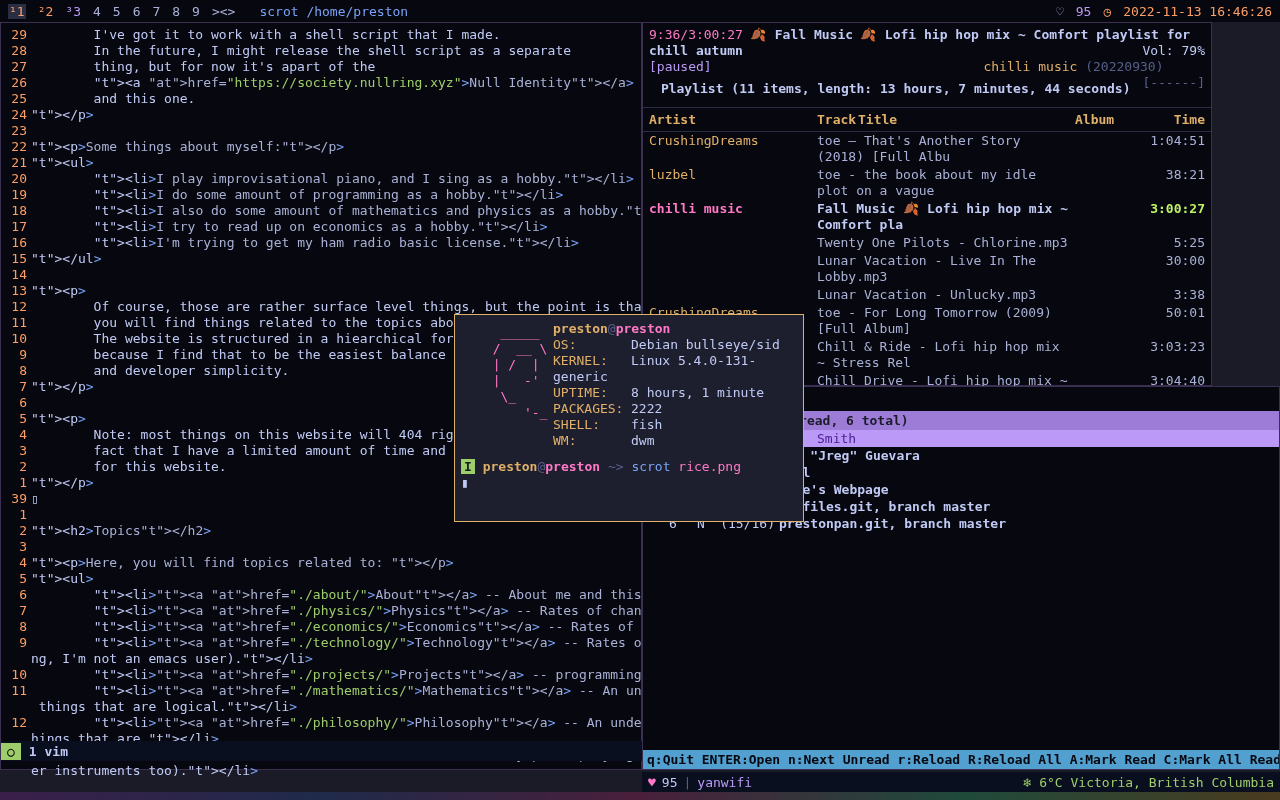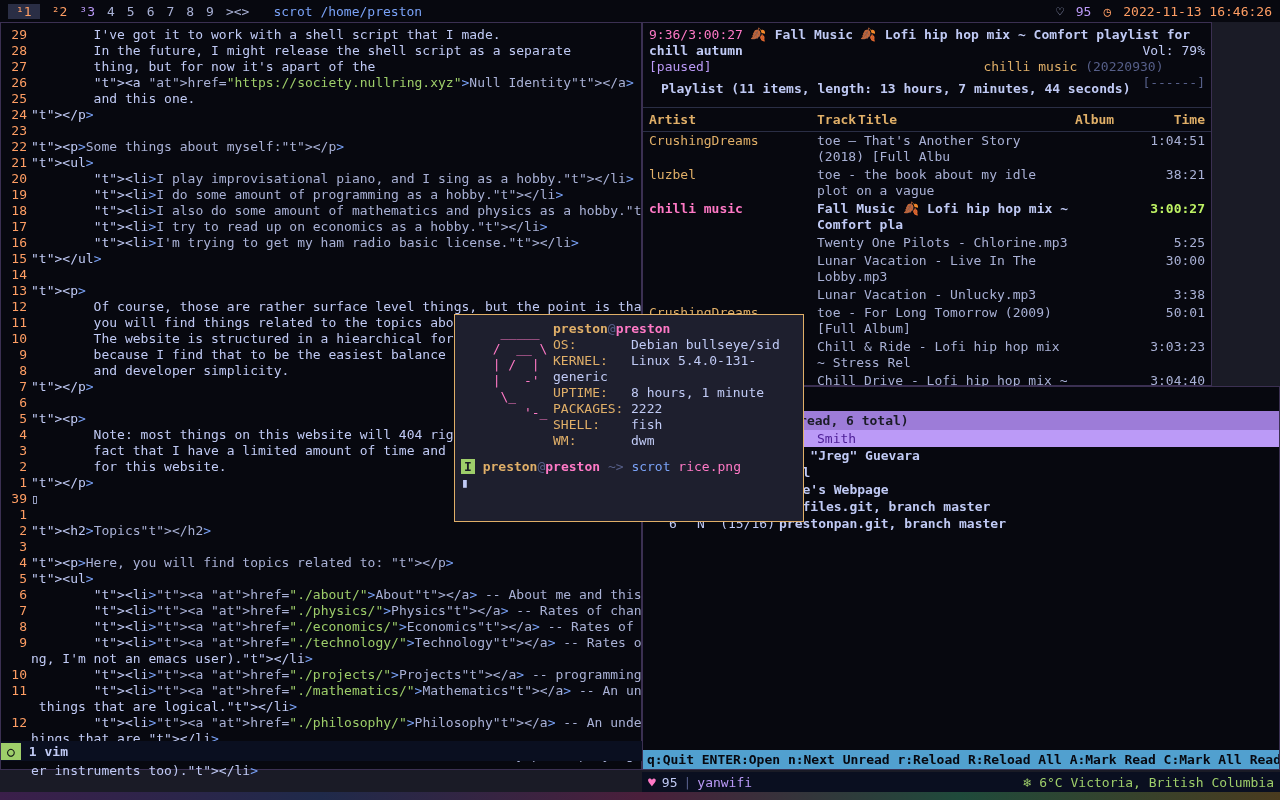"¹1" .topbar .ws span:nth-child(1) { padding: 0 8px -> 0 1px }
